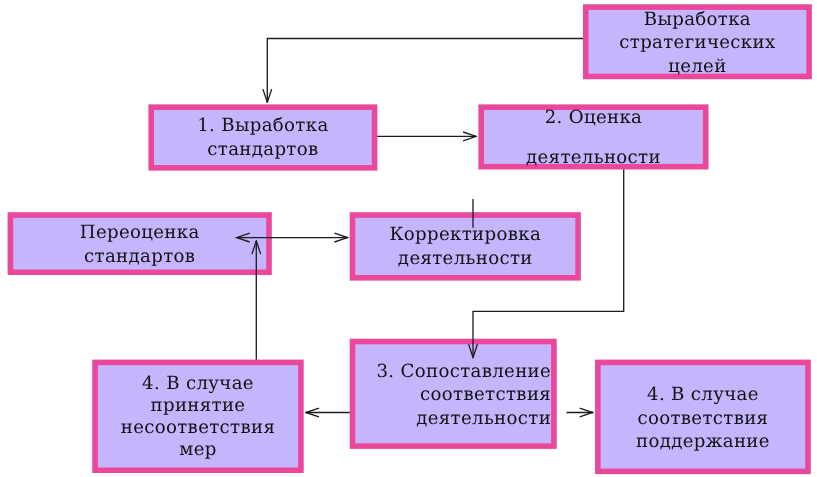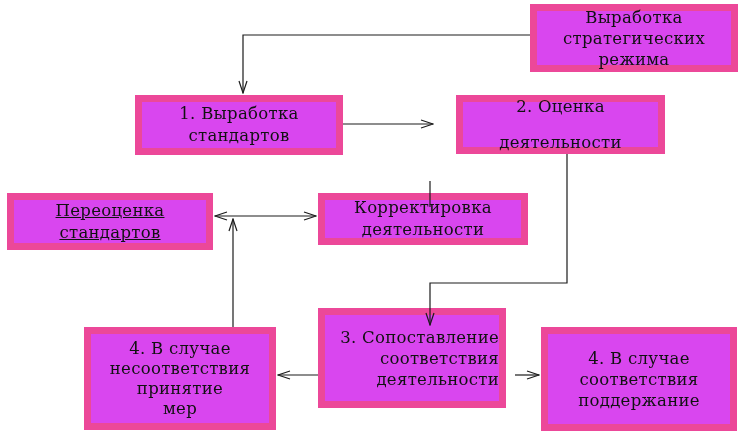"Выработка" .node { background: #d946ef -> #c4b5fd; border: 7px solid #ec4899 -> 5px solid #ec4899 }
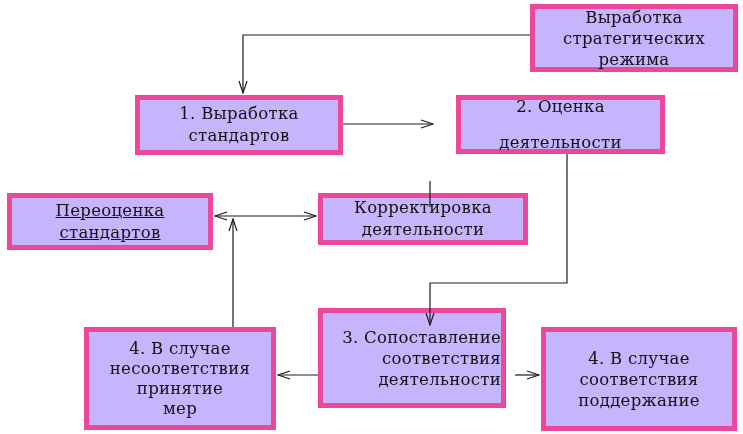"режима" span { text: режима -> целей }
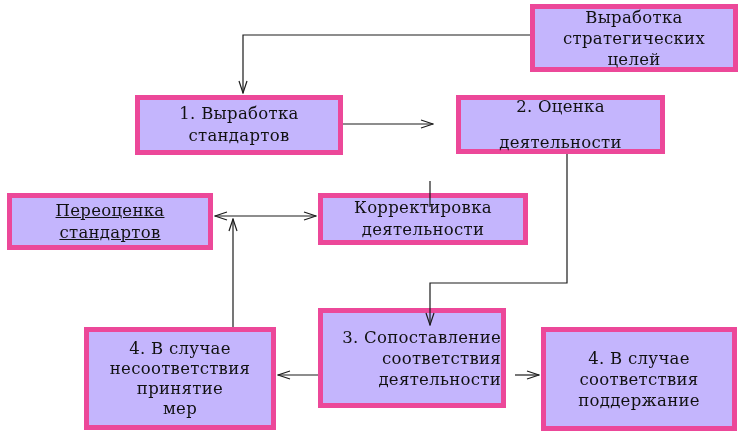"2. Оценка" .n-evaluation { left: 456px -> 435px }
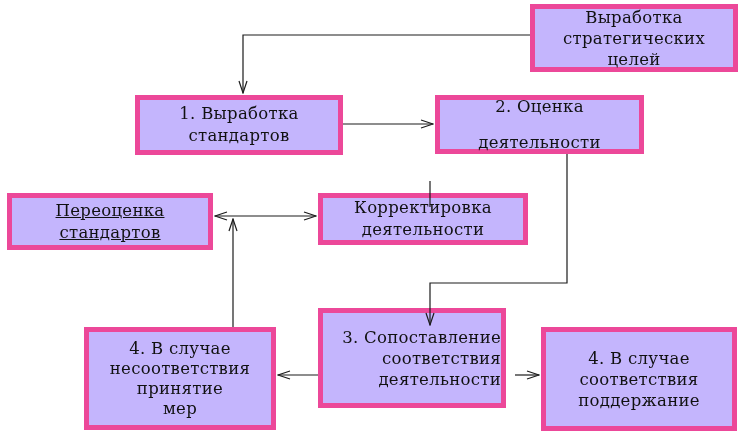"Переоценка" .n-reassess { text-decoration: underline -> none; width: 206px -> 240px }
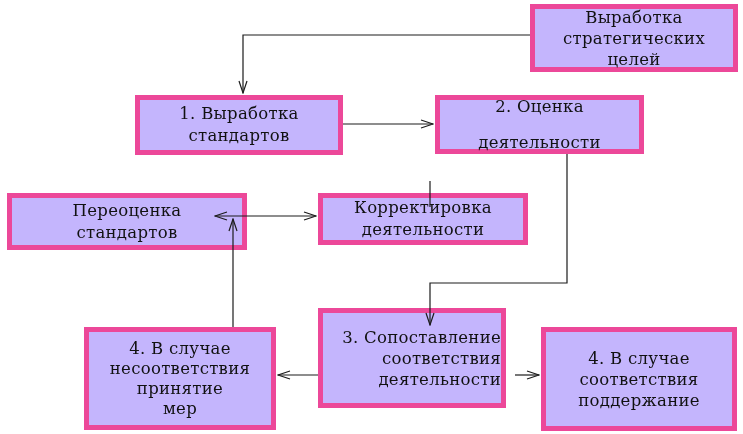"Корректировка" .n-adjust { height: 52px -> 62px }
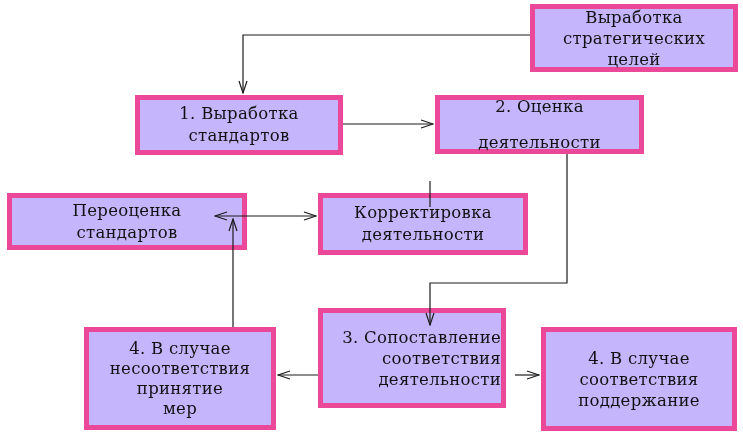"несоответствия" span { order: before "принятие" -> after "принятие" }
